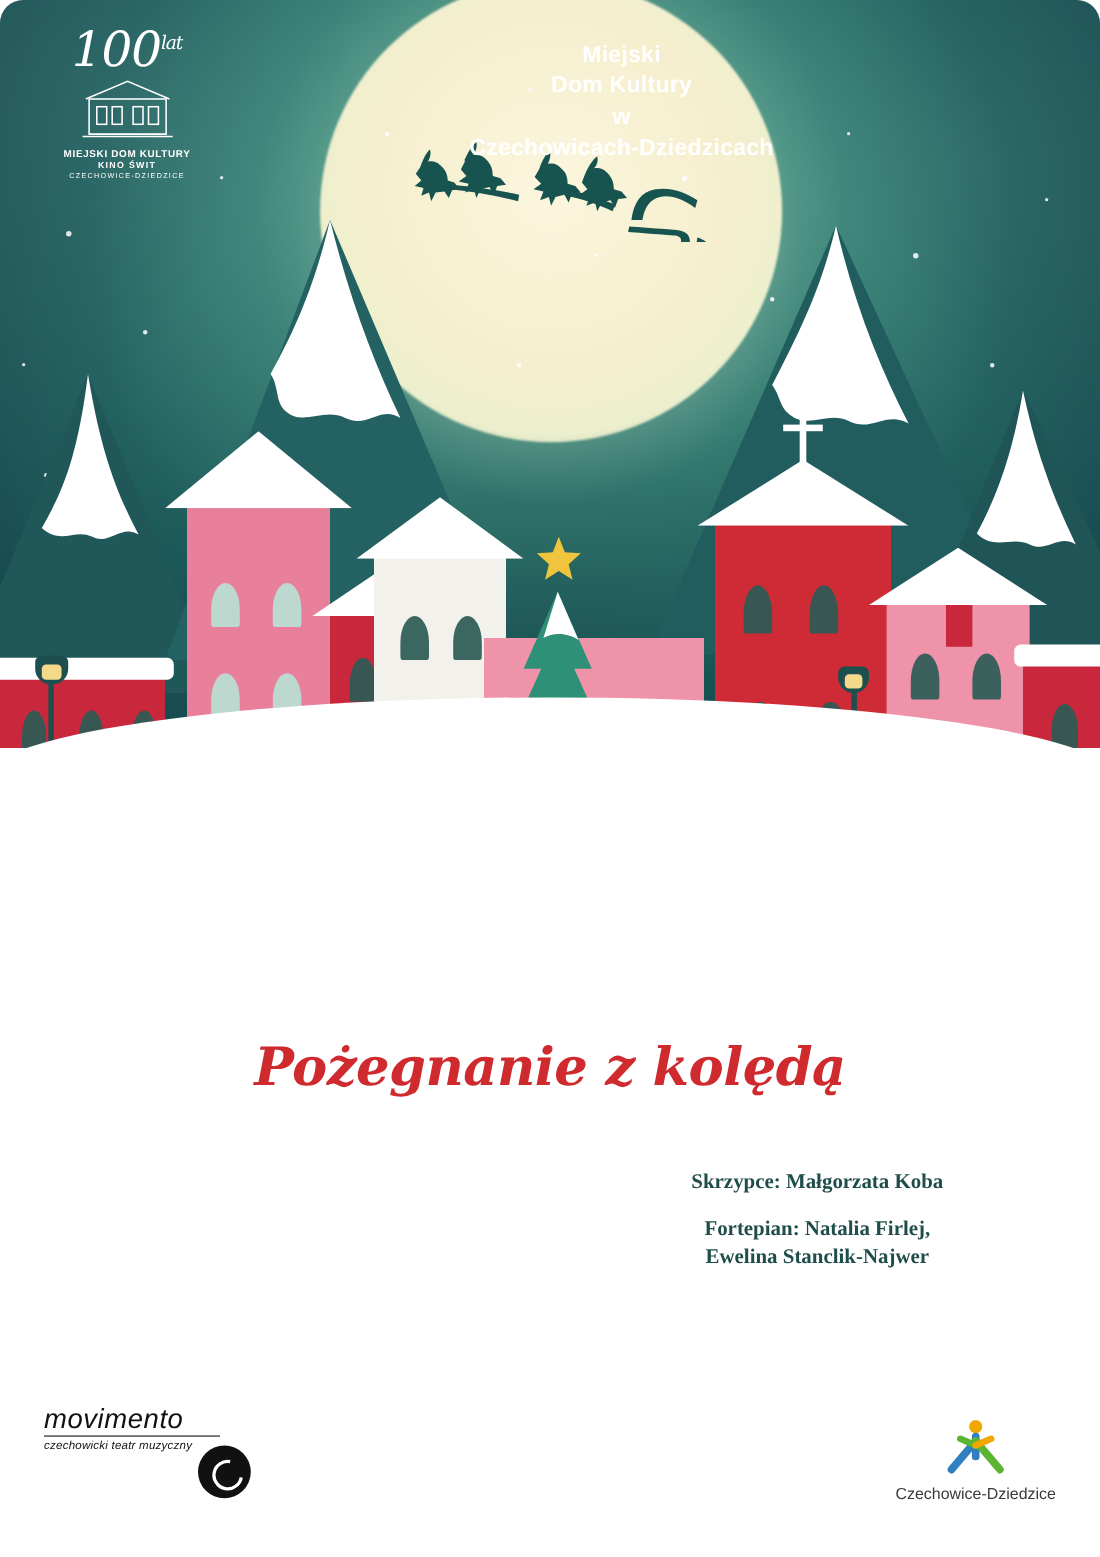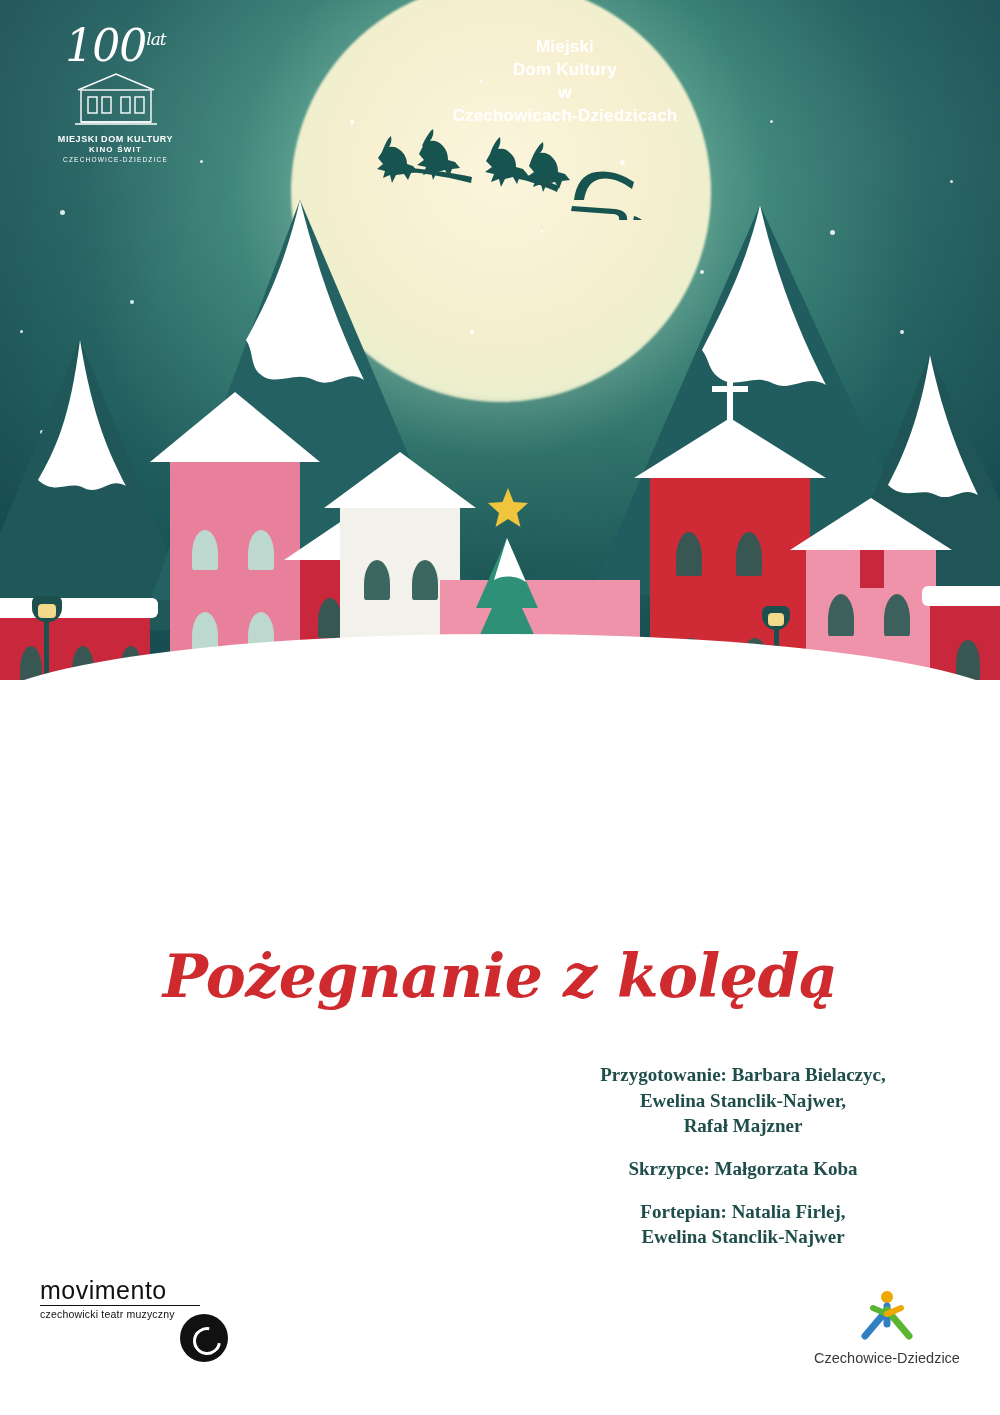"100lat" .poster { border-radius: none -> 21px }
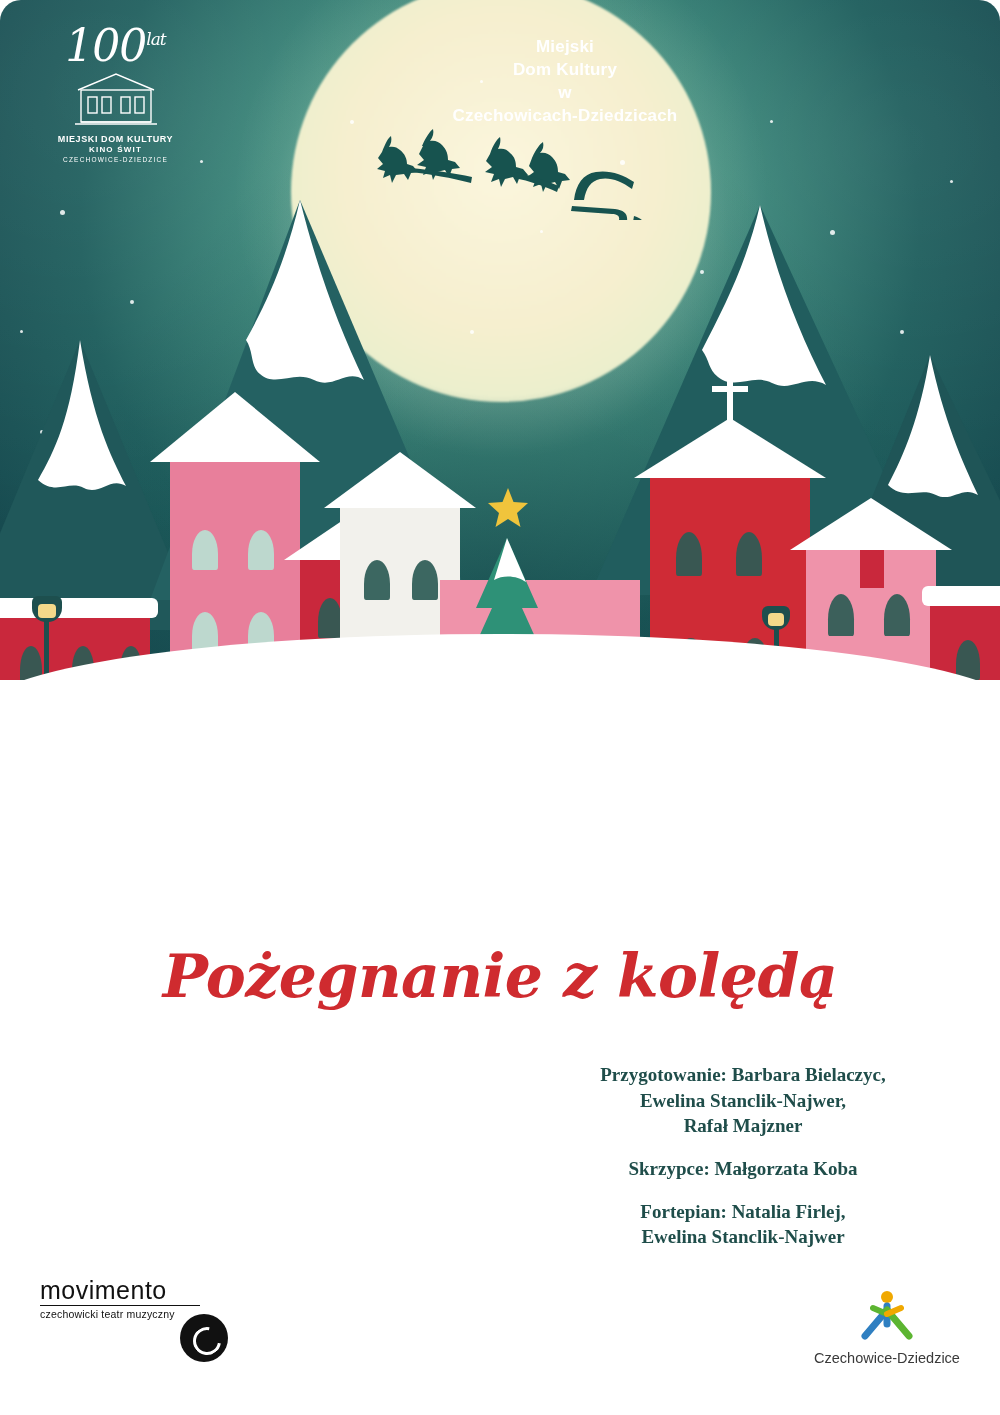"Miejski" .org-top { font-size: 17px -> 21px }
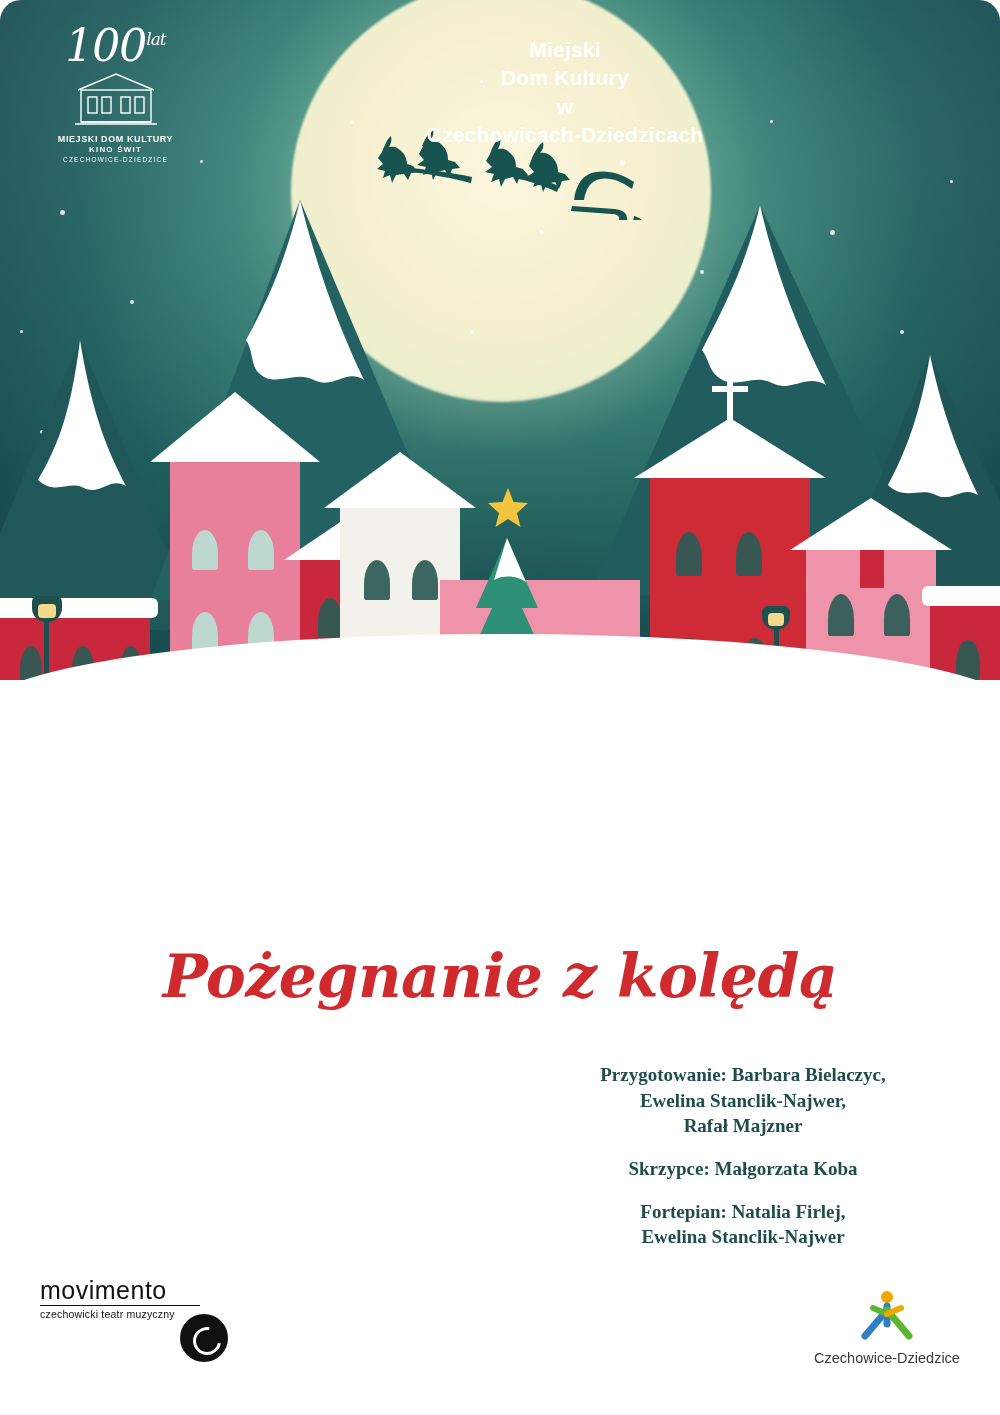"Pożegnanie z kolędą" .title-sub { font-size: 60px -> 48px }
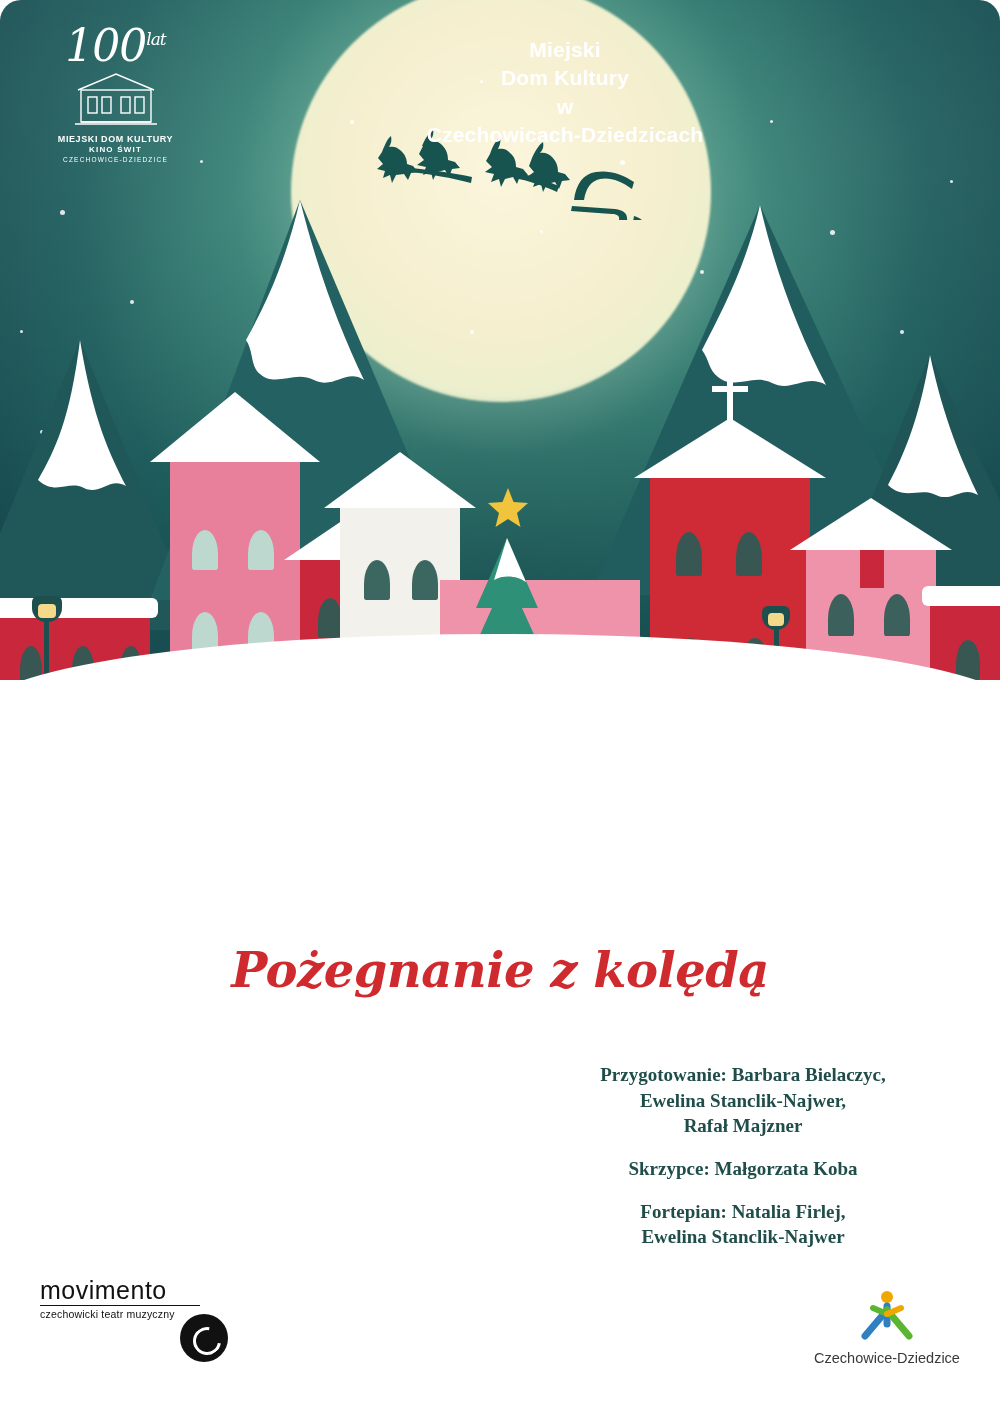"Przygotowanie: Barbara Bielaczyc," div.grp { html: <div> <div>Przygotowanie: Barbara Bielaczyc,</div> <div>Ewelina Stanclik-Najwer,</div> <div>Rafał Majzner</div> </div> -> none }
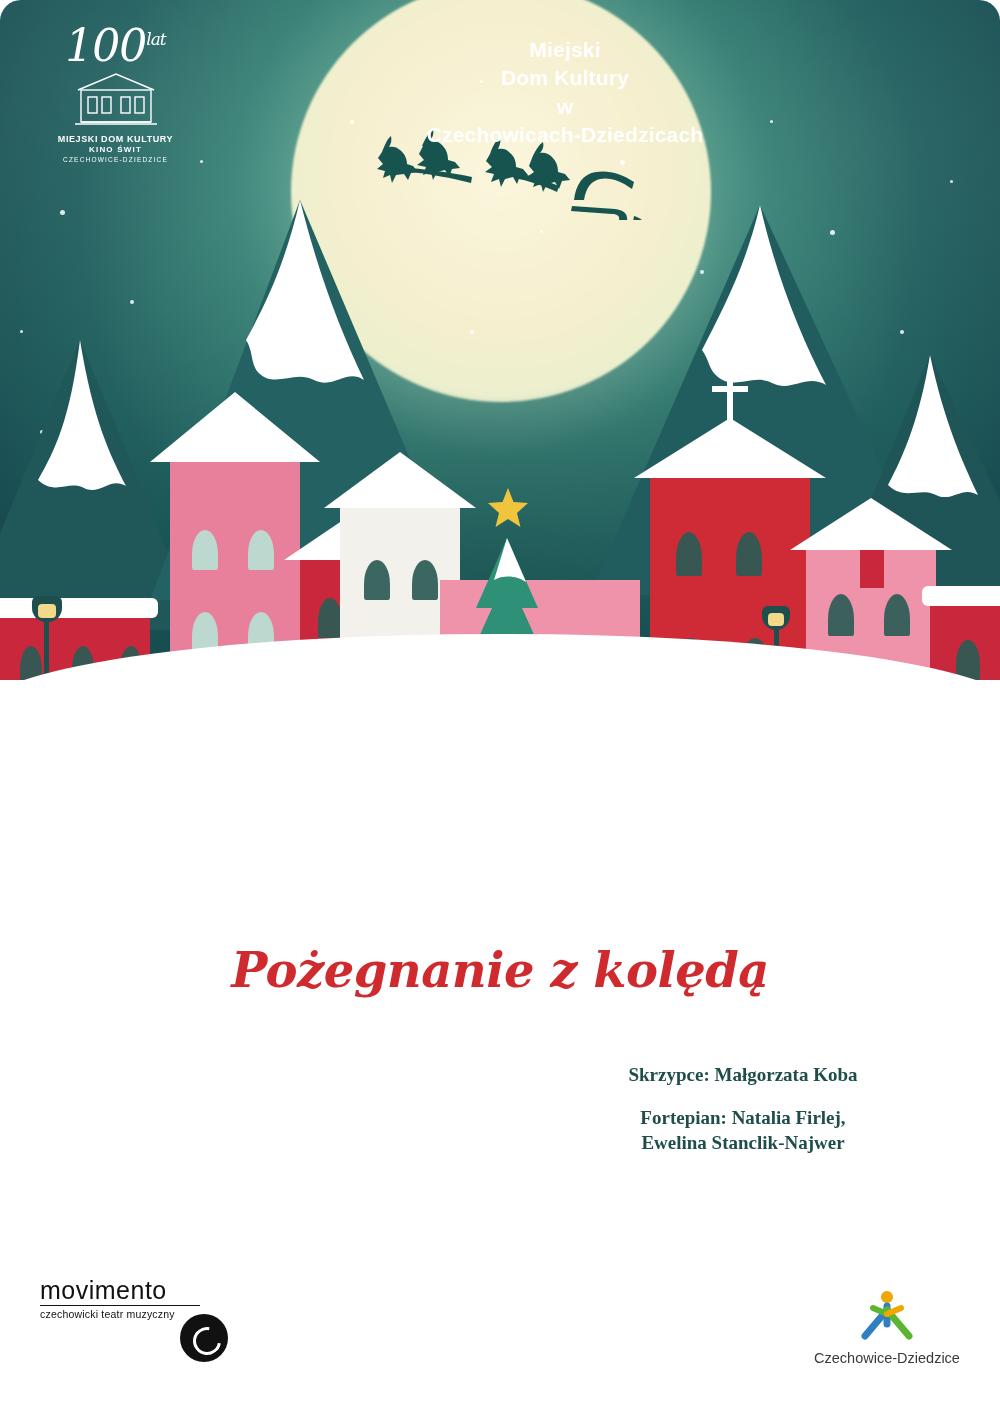"movimento" .logo-movimento { font-style: none -> italic }
